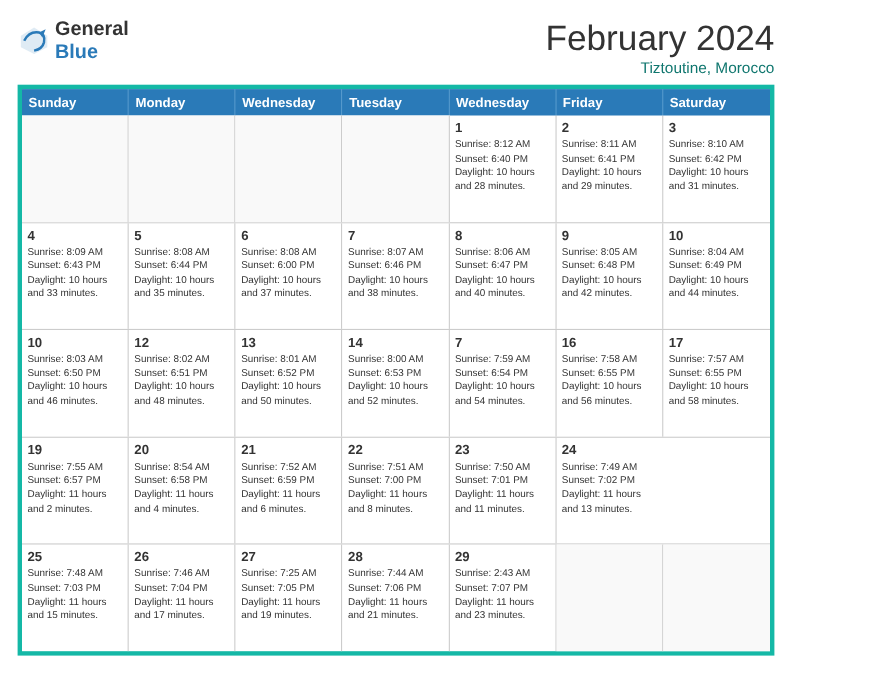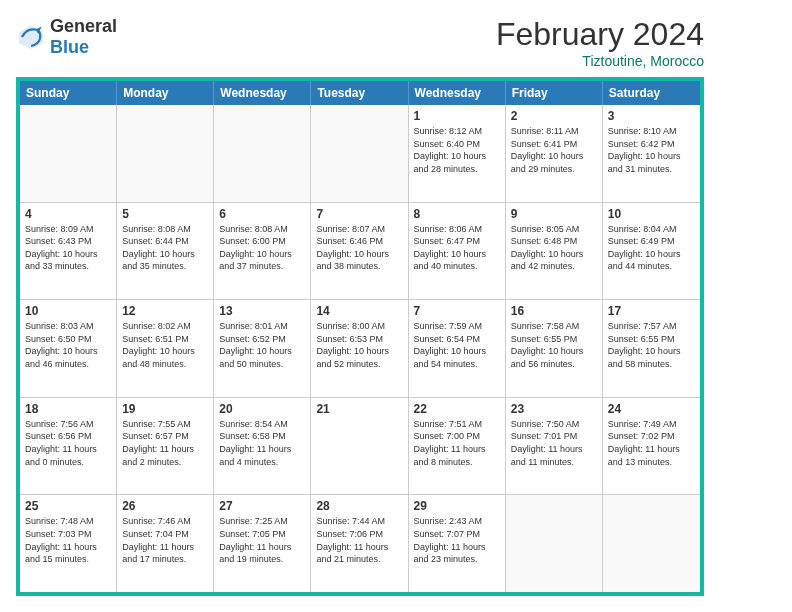"18" div.cal-cell { html: <div> <div>18</div> <div>Sunrise: 7:56 AM Sunset: 6:56 PM Daylight: 11 hours and 0 minutes.</div> </div> -> none }
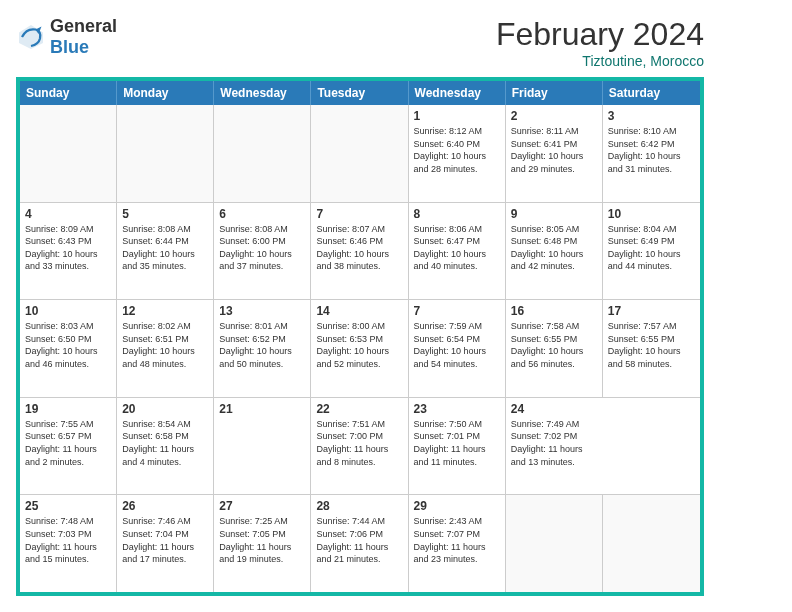"Sunrise: 7:52 AM Sunset: 6:59" div.day-info { html: none -> <div>Sunrise: 7:52 AM Sunset: 6:59 PM Daylight: 11 hours and 6 minutes.</div> }
